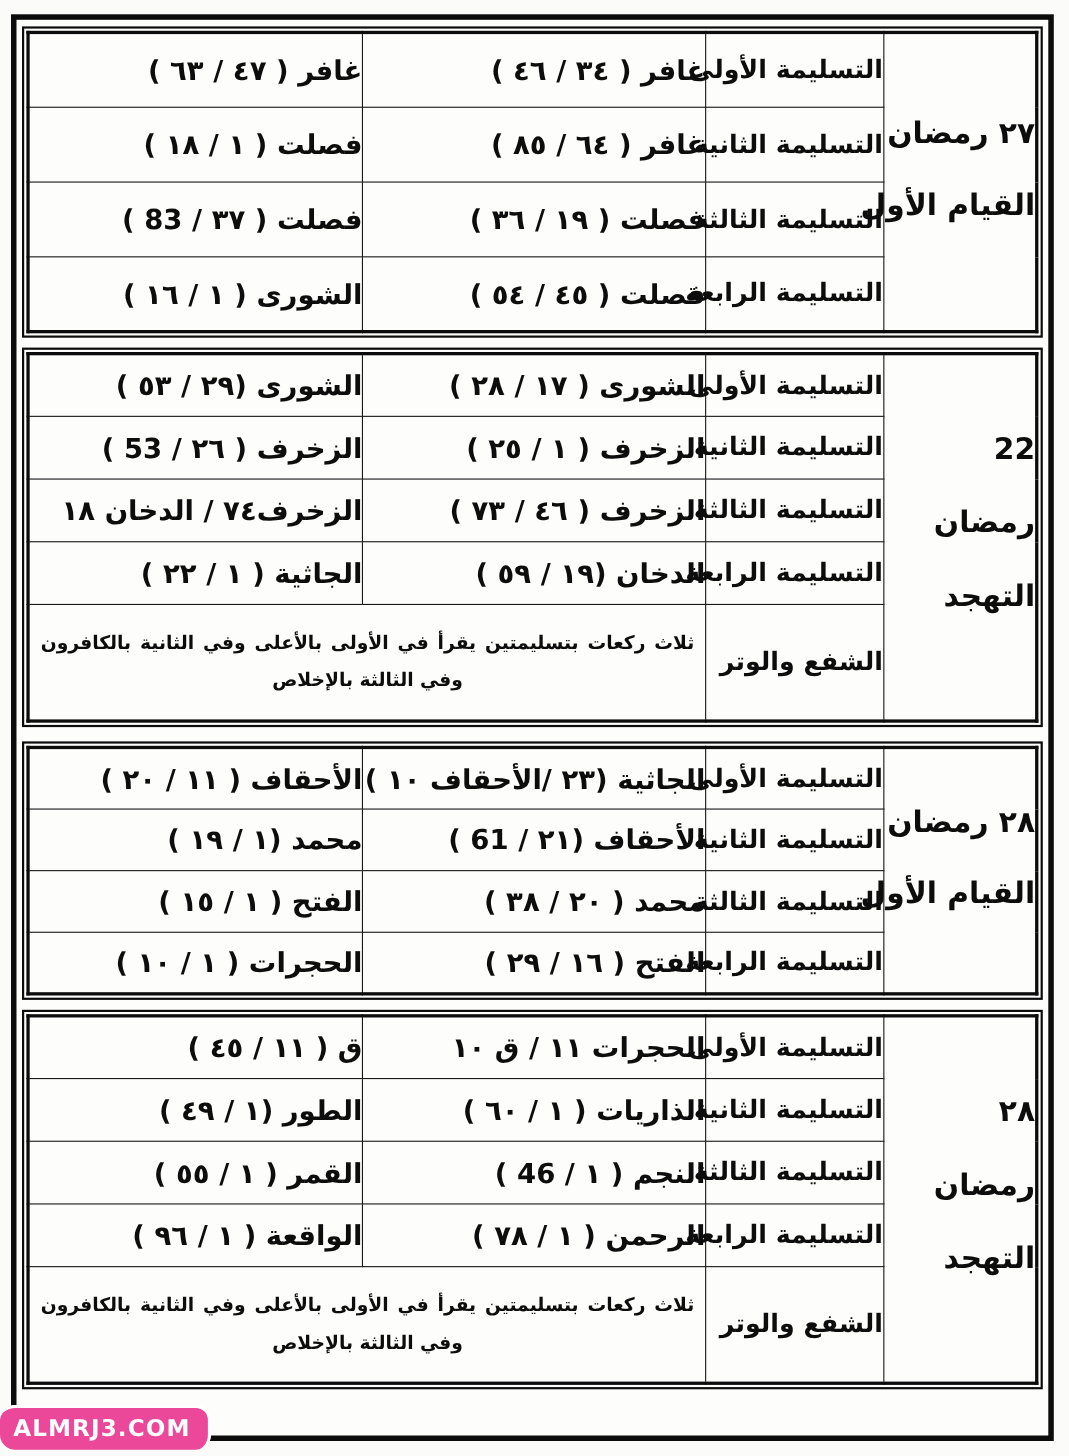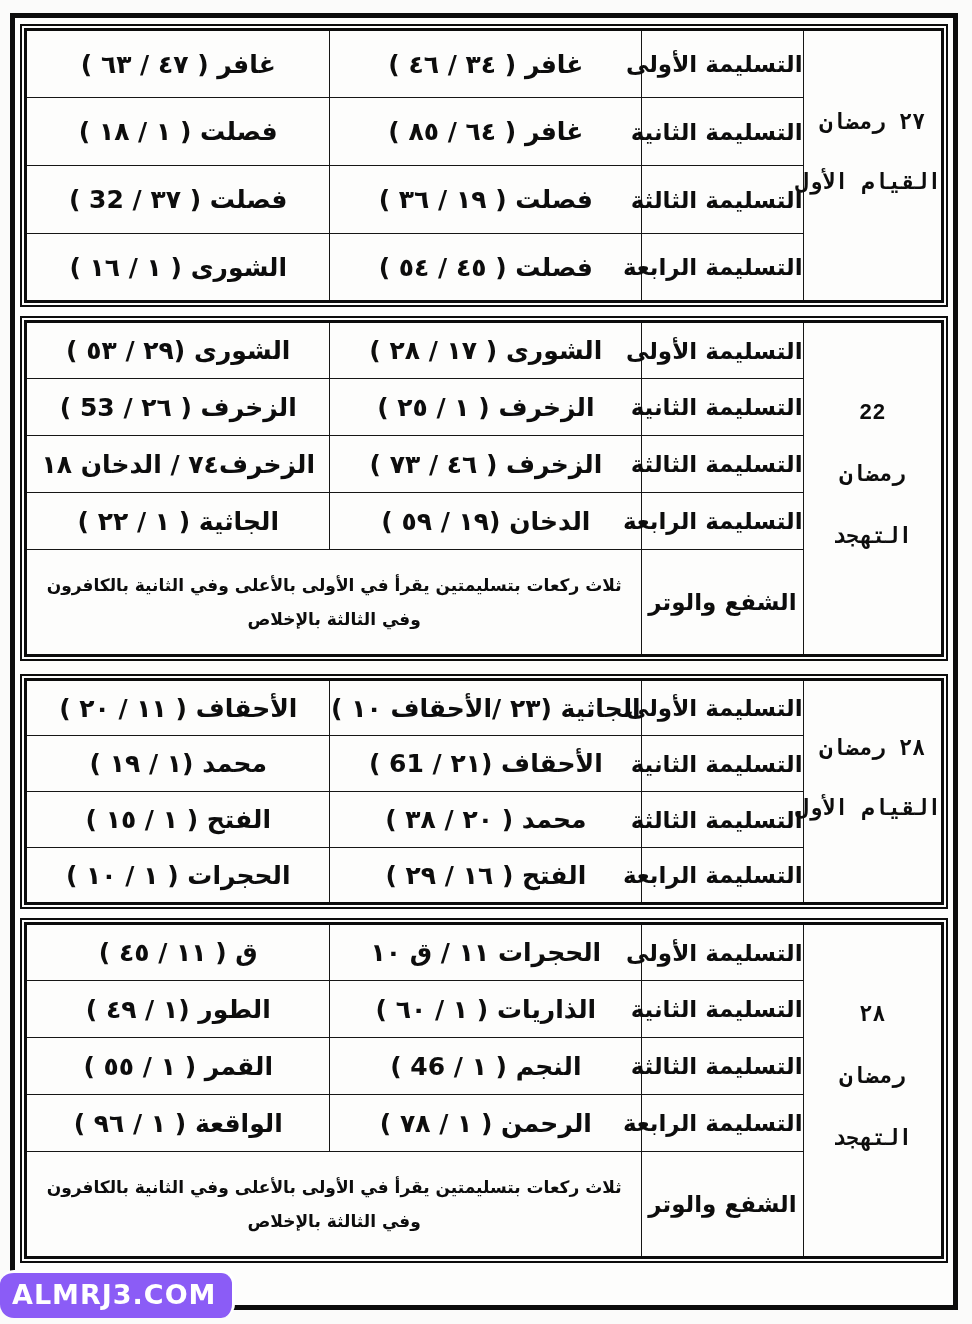"غافر ( ٤٧ / ٦٣" table.block td { text-align: center -> none }
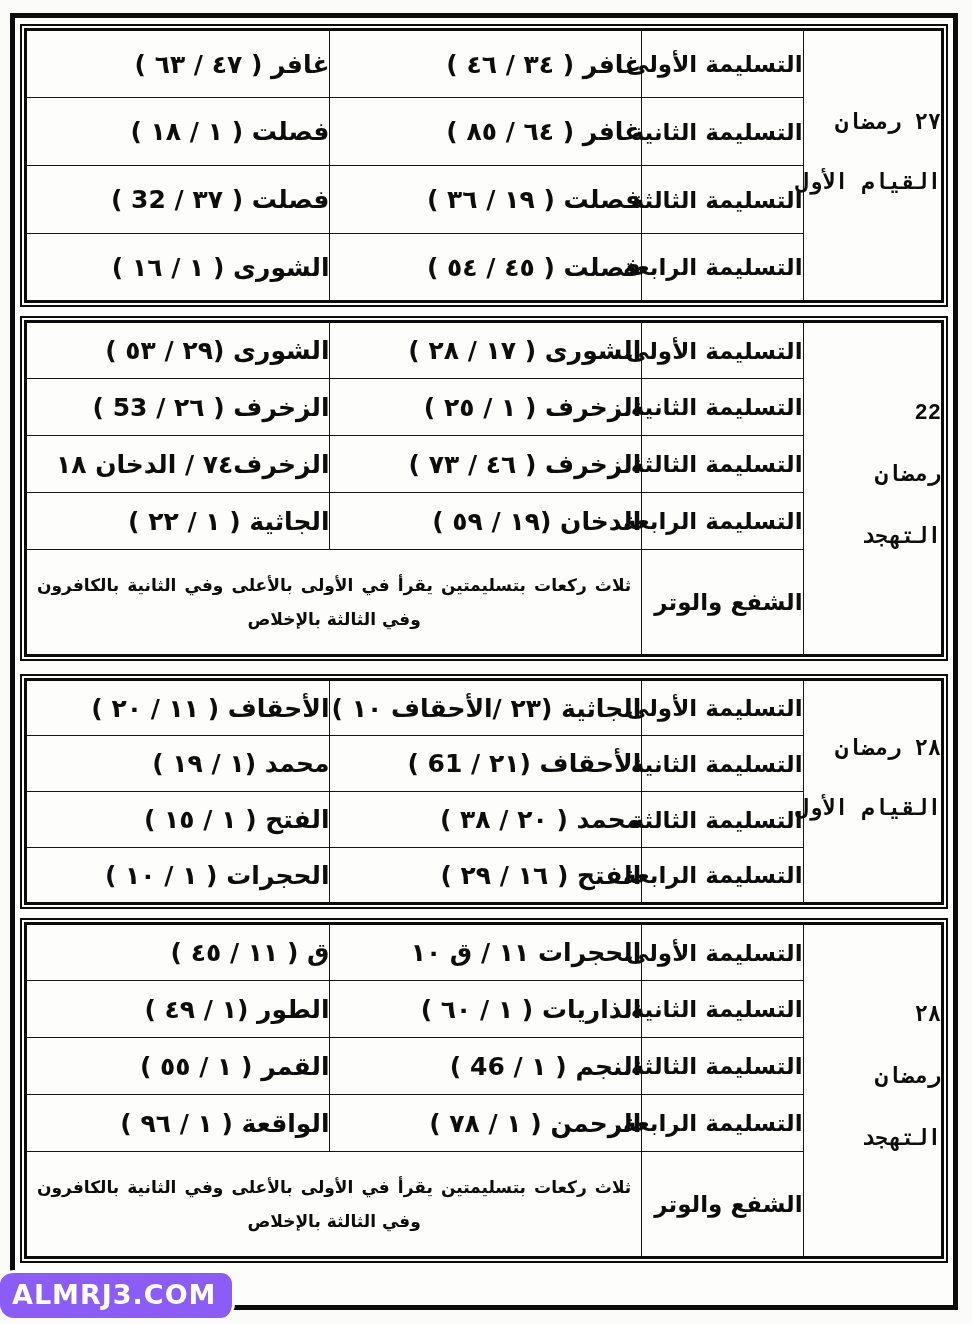"٢٧ رمضان" td.day { font-family: Liberation Mono, monospace -> none; font-size: 22px -> 27px }
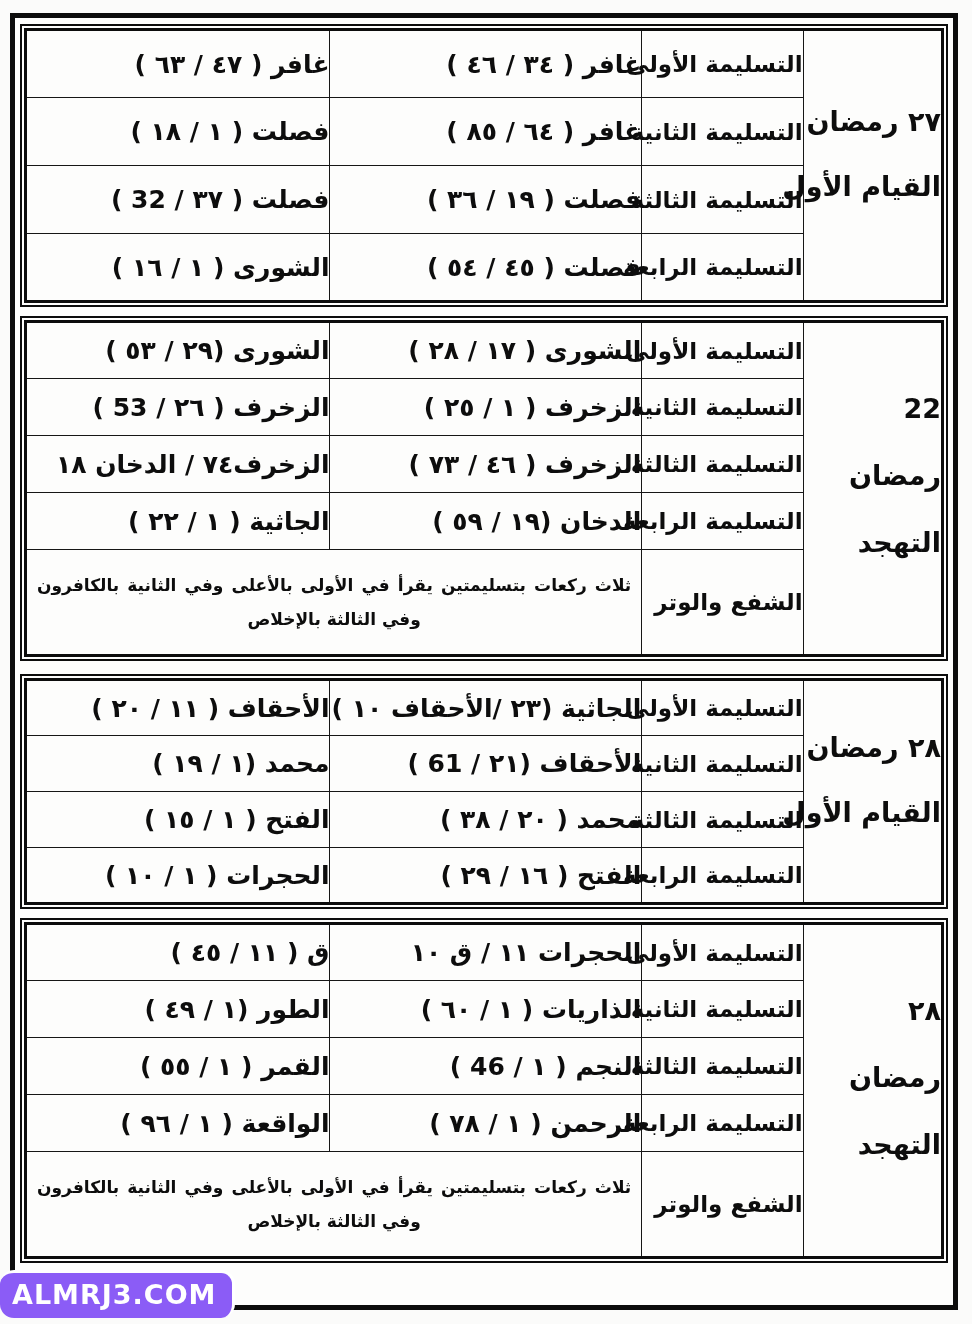"فصلت ( ٣٧ / 32" td.verse { text: 32 -> 83 }
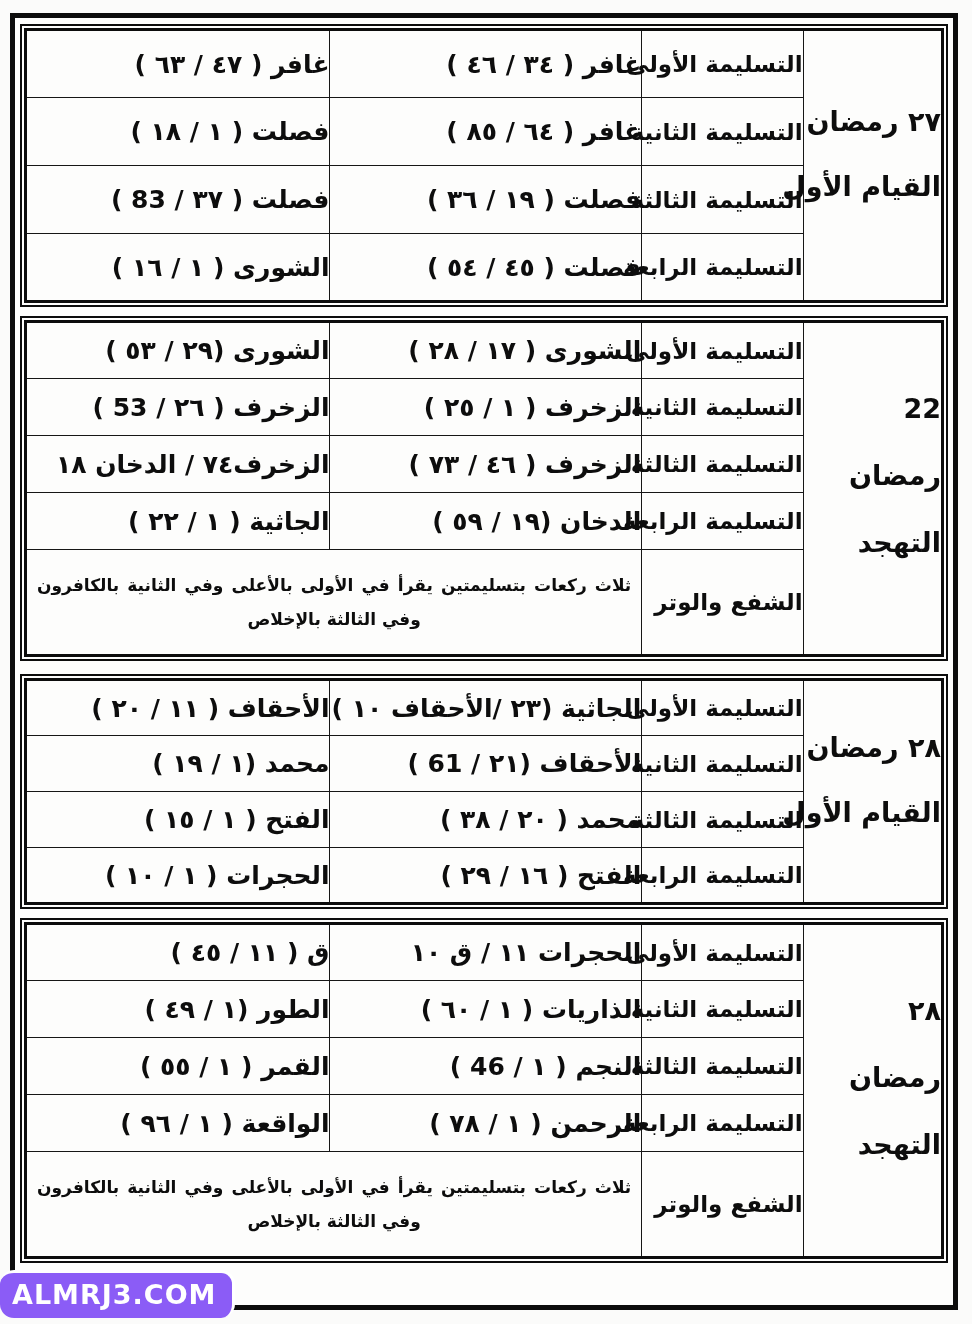"ALMRJ3.COM" .watermark { background: #8b5cf6 -> #ec4899; font-size: 27px -> 21px }
